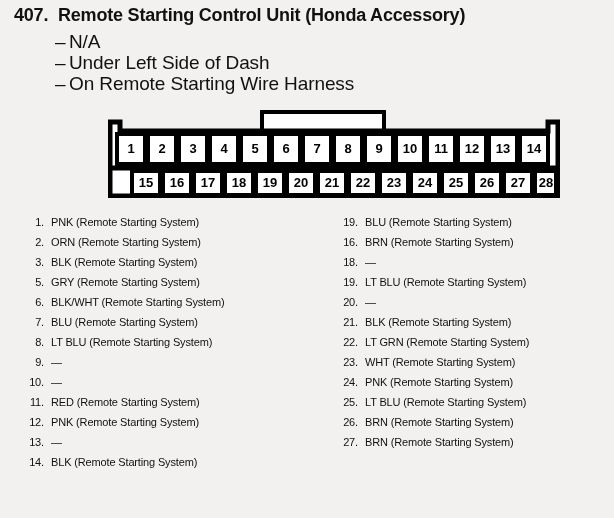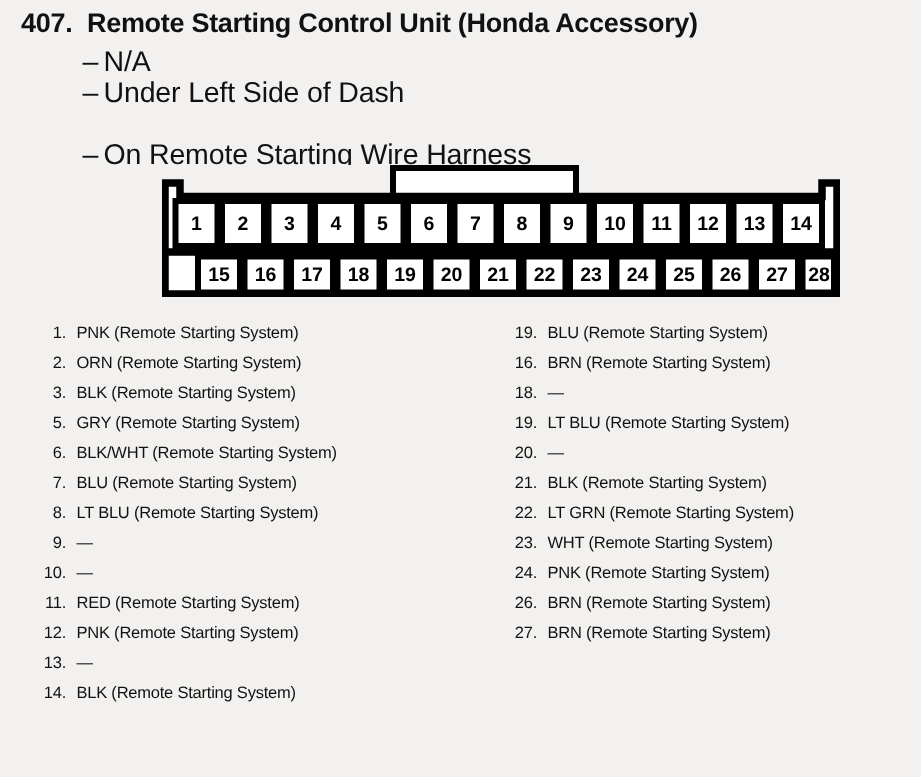"– On Remote Starting Wire" #bullet-2 { margin-top: 20px -> none }
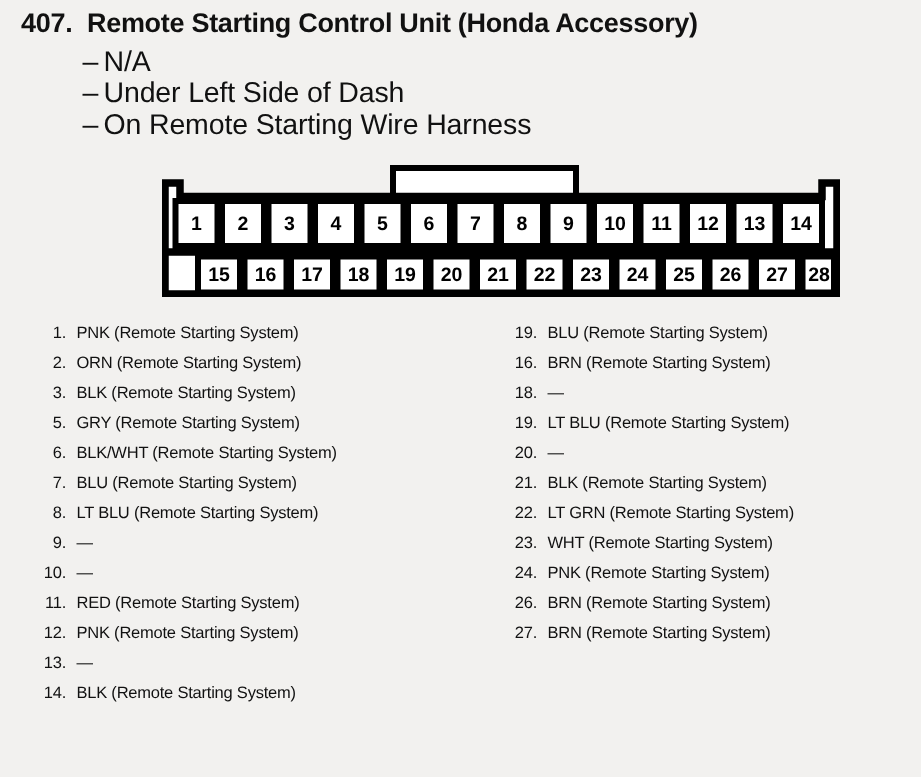"25. LT BLU (Remote Starting" div.pin-row { html: none -> <div><span>25.</span><span>LT BLU (Remote Starting System)</span></div> }
